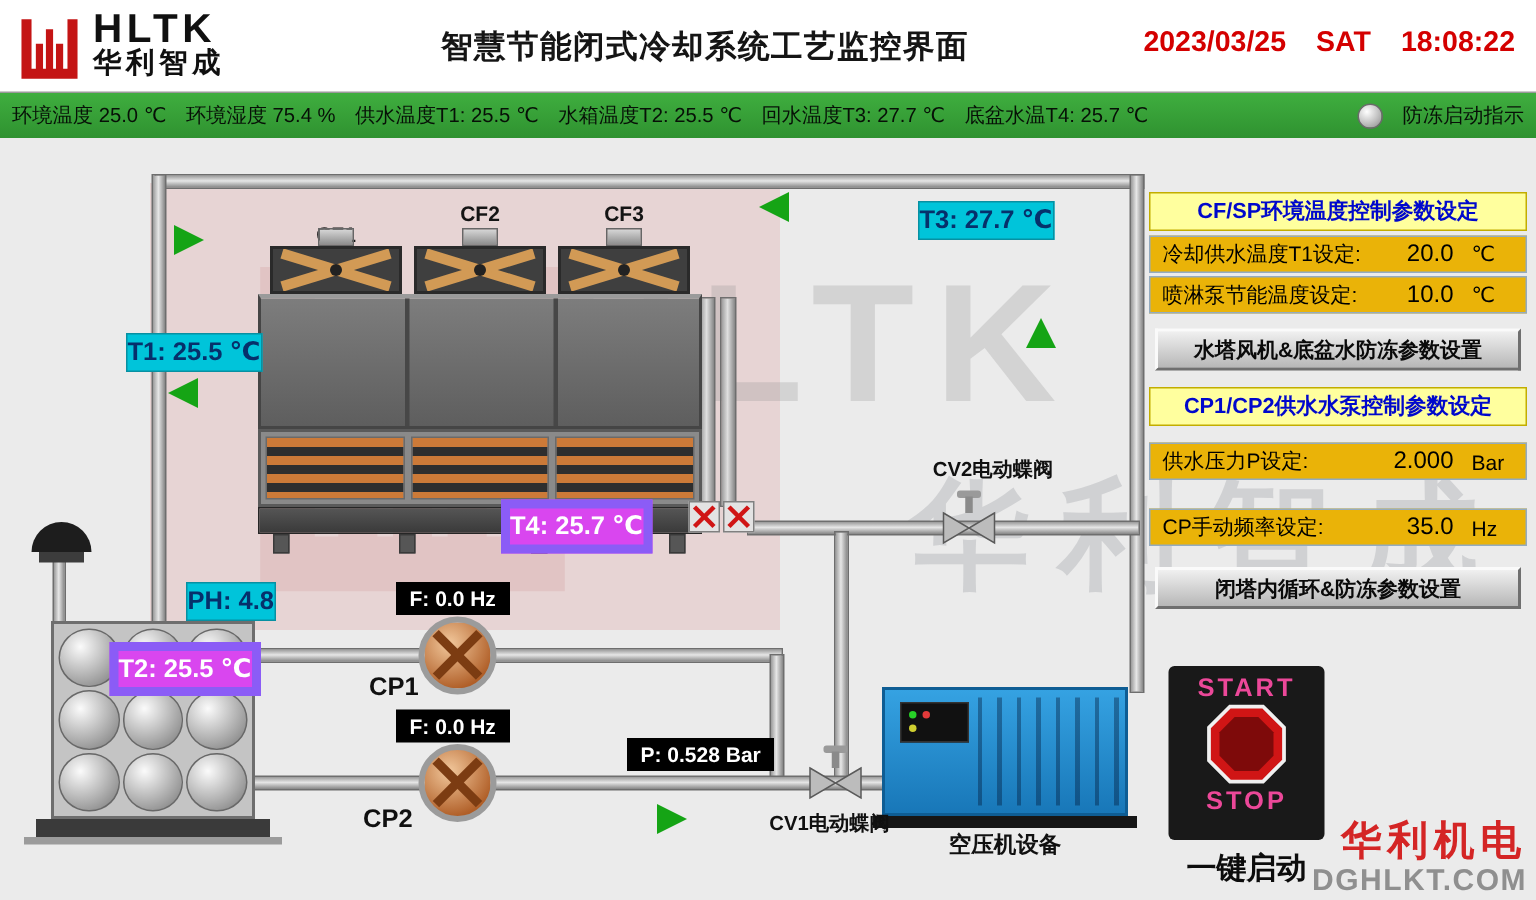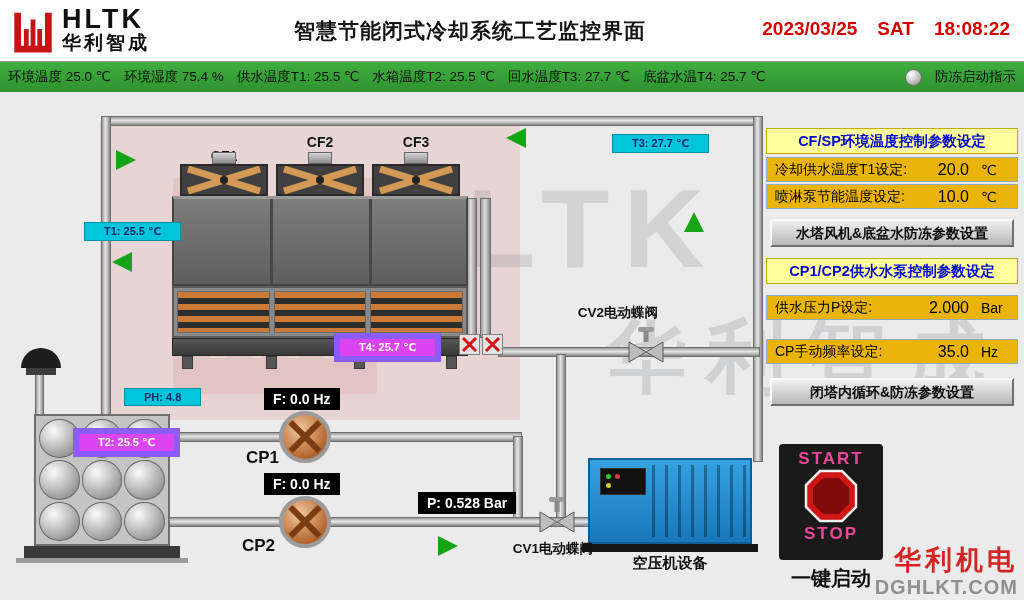"T3: 27.7 ℃" .tag { font-size: 11px -> 17px; padding: 2px 19px -> 2px 0 }
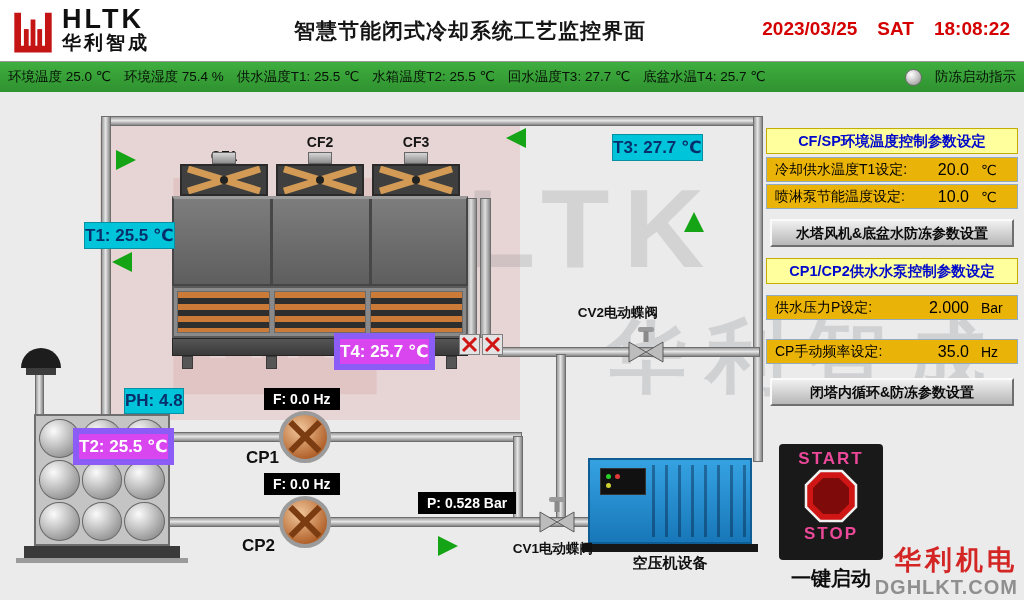"CV2电动蝶阀" div.dev-label { left: 566px -> 610px }
